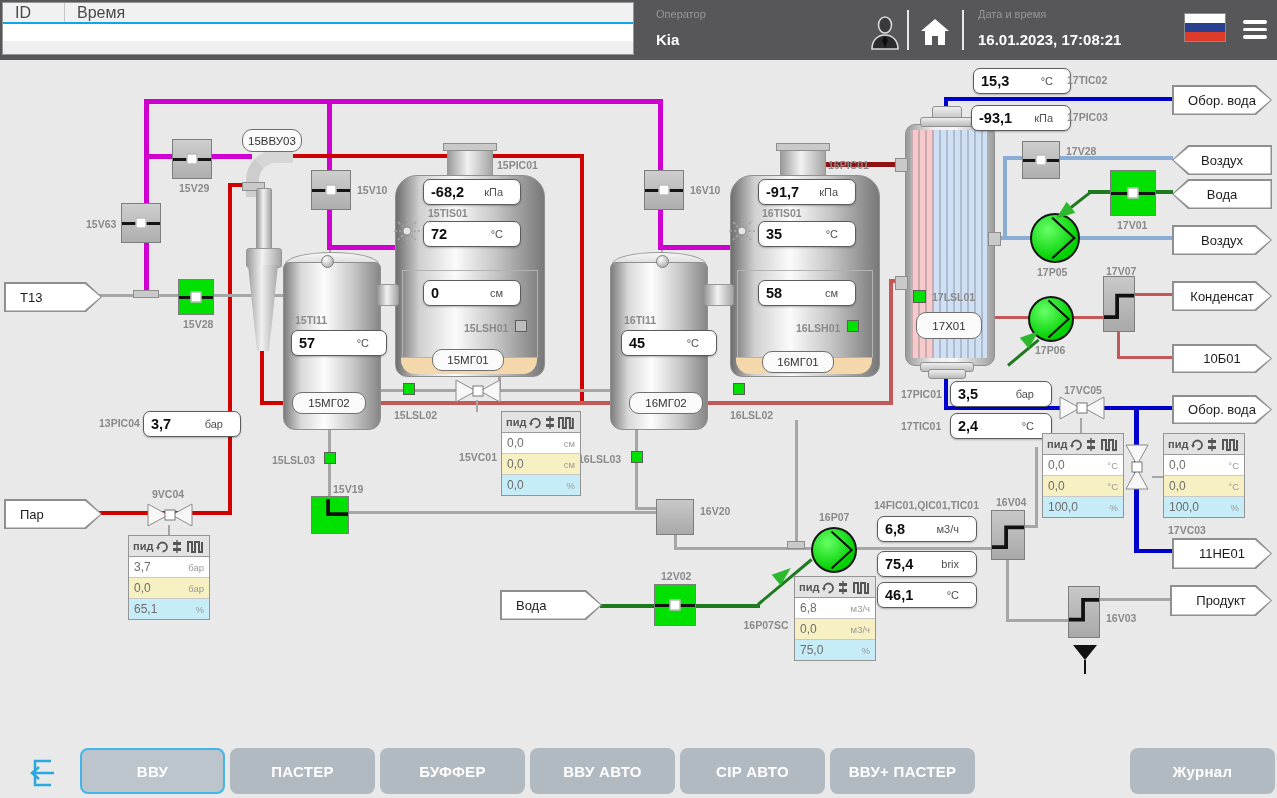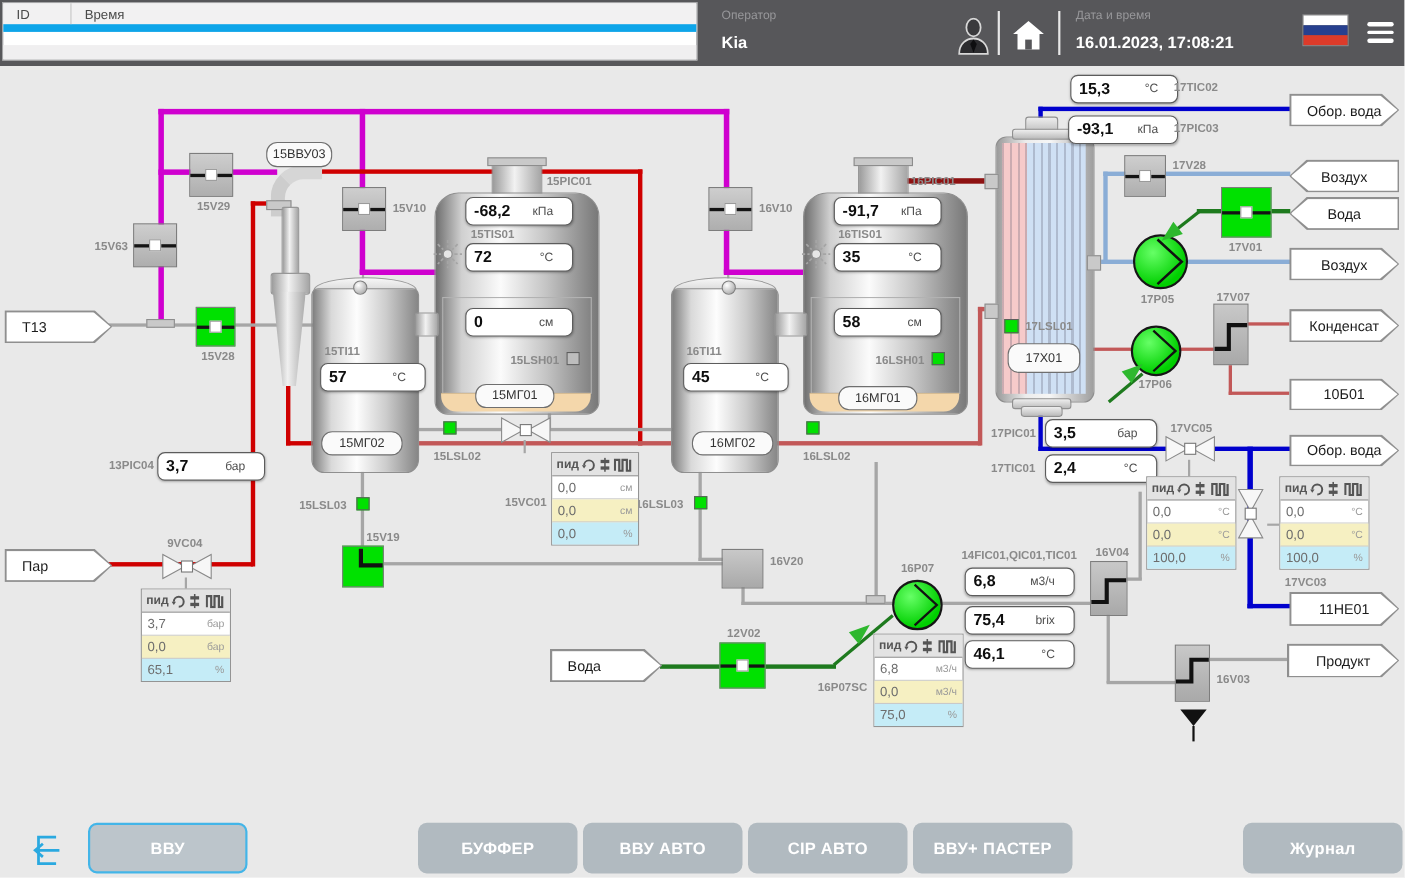"ID" .alarm-head { border-bottom: 7px solid #0ea5e9 -> 2px solid #0ea5e9; font-size: 12px -> 16px }
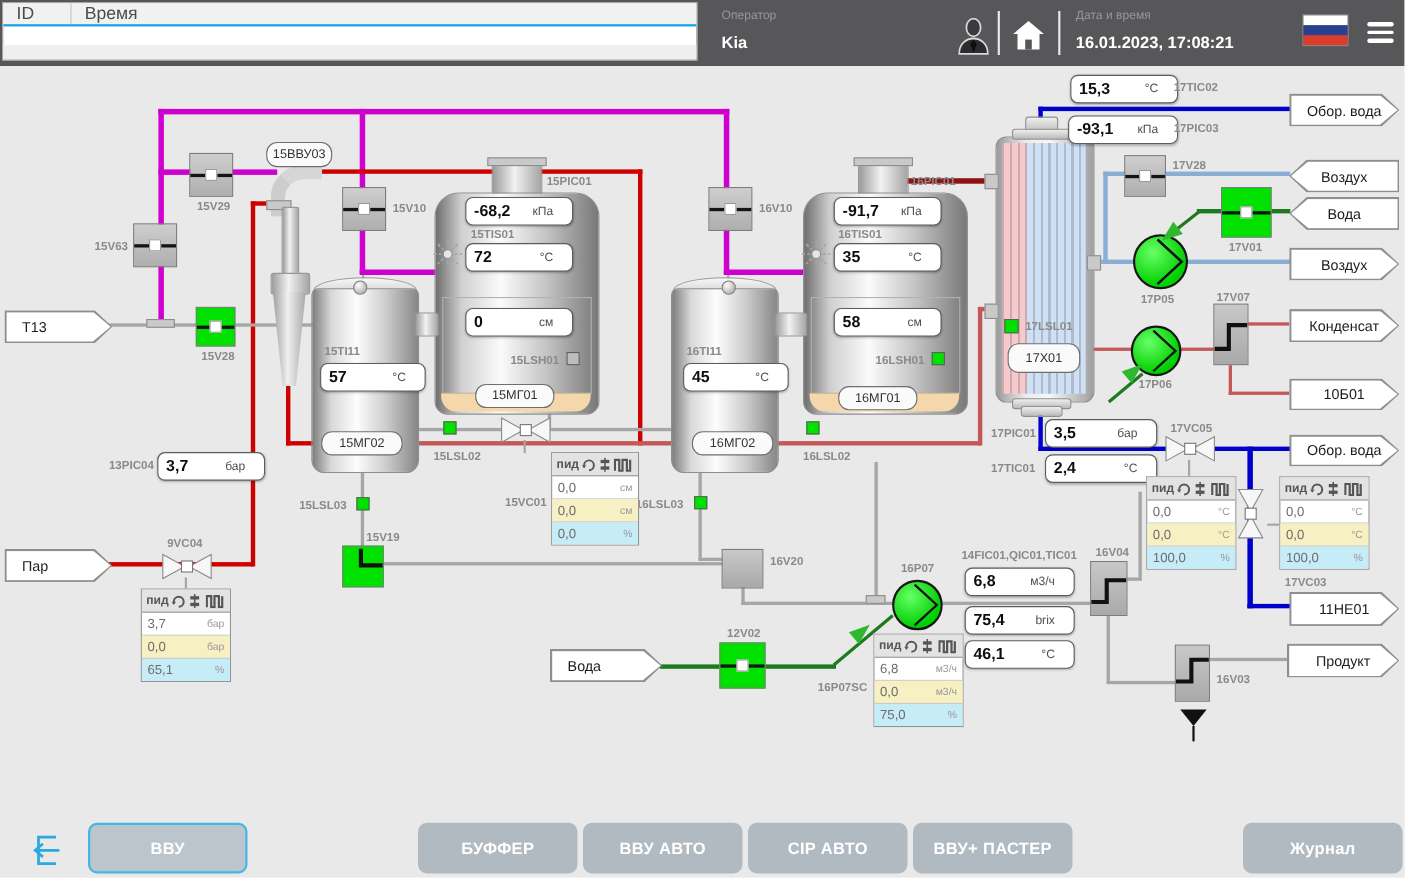"ПАСТЕР" div.btn { html: none -> <div>ПАСТЕР</div> }
